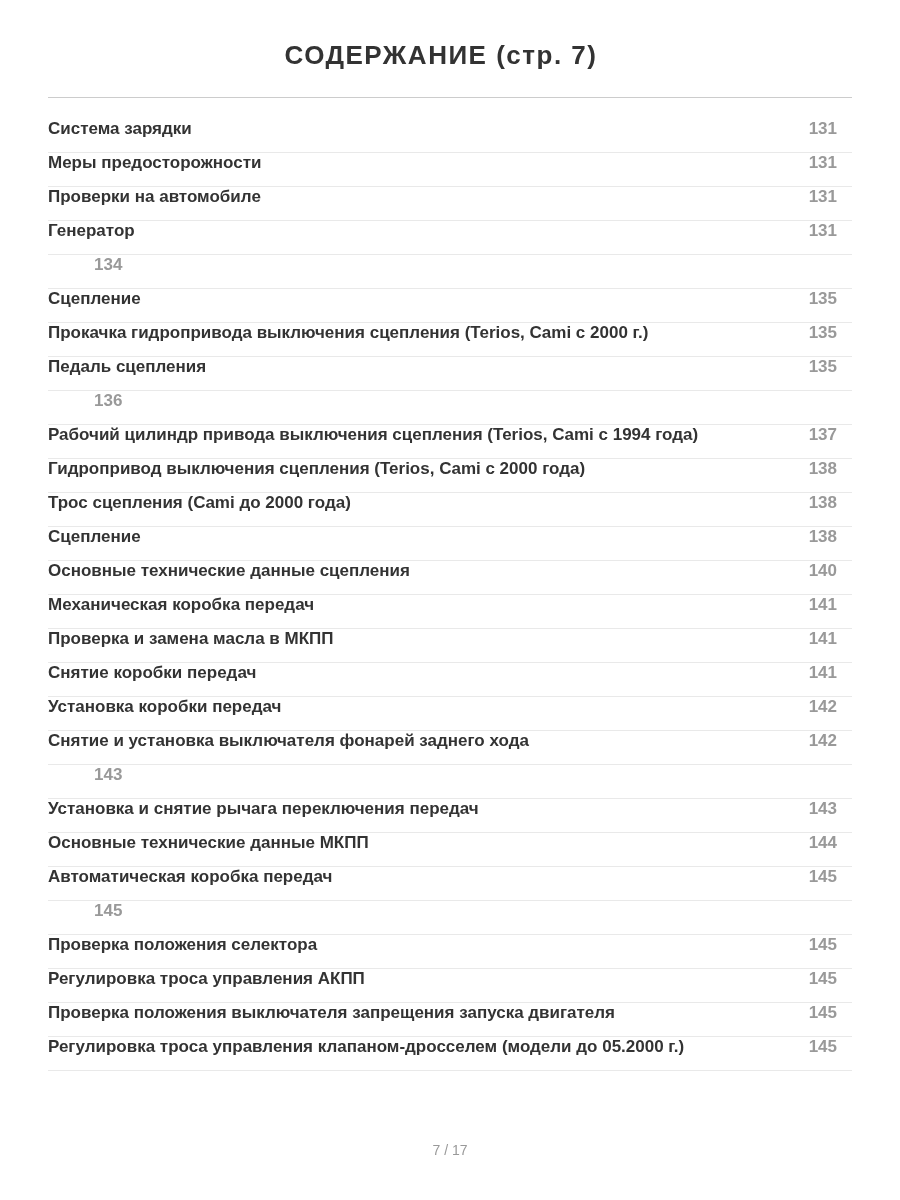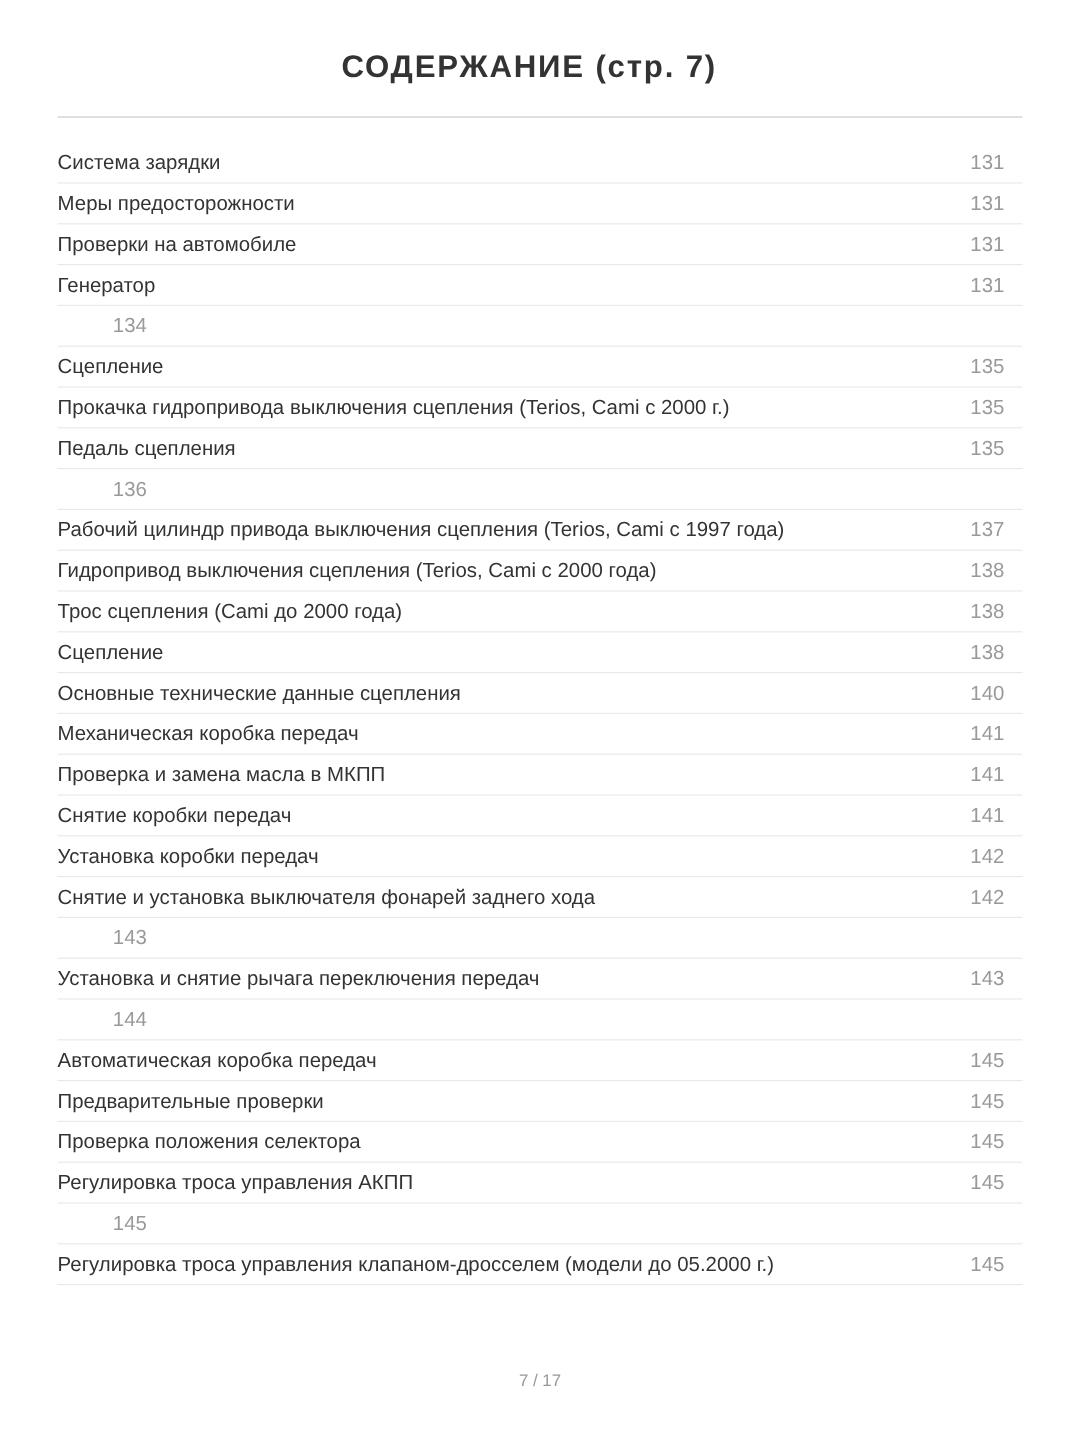"Система зарядки" .toc-row { align-items: center -> none; font-weight: none -> bold }
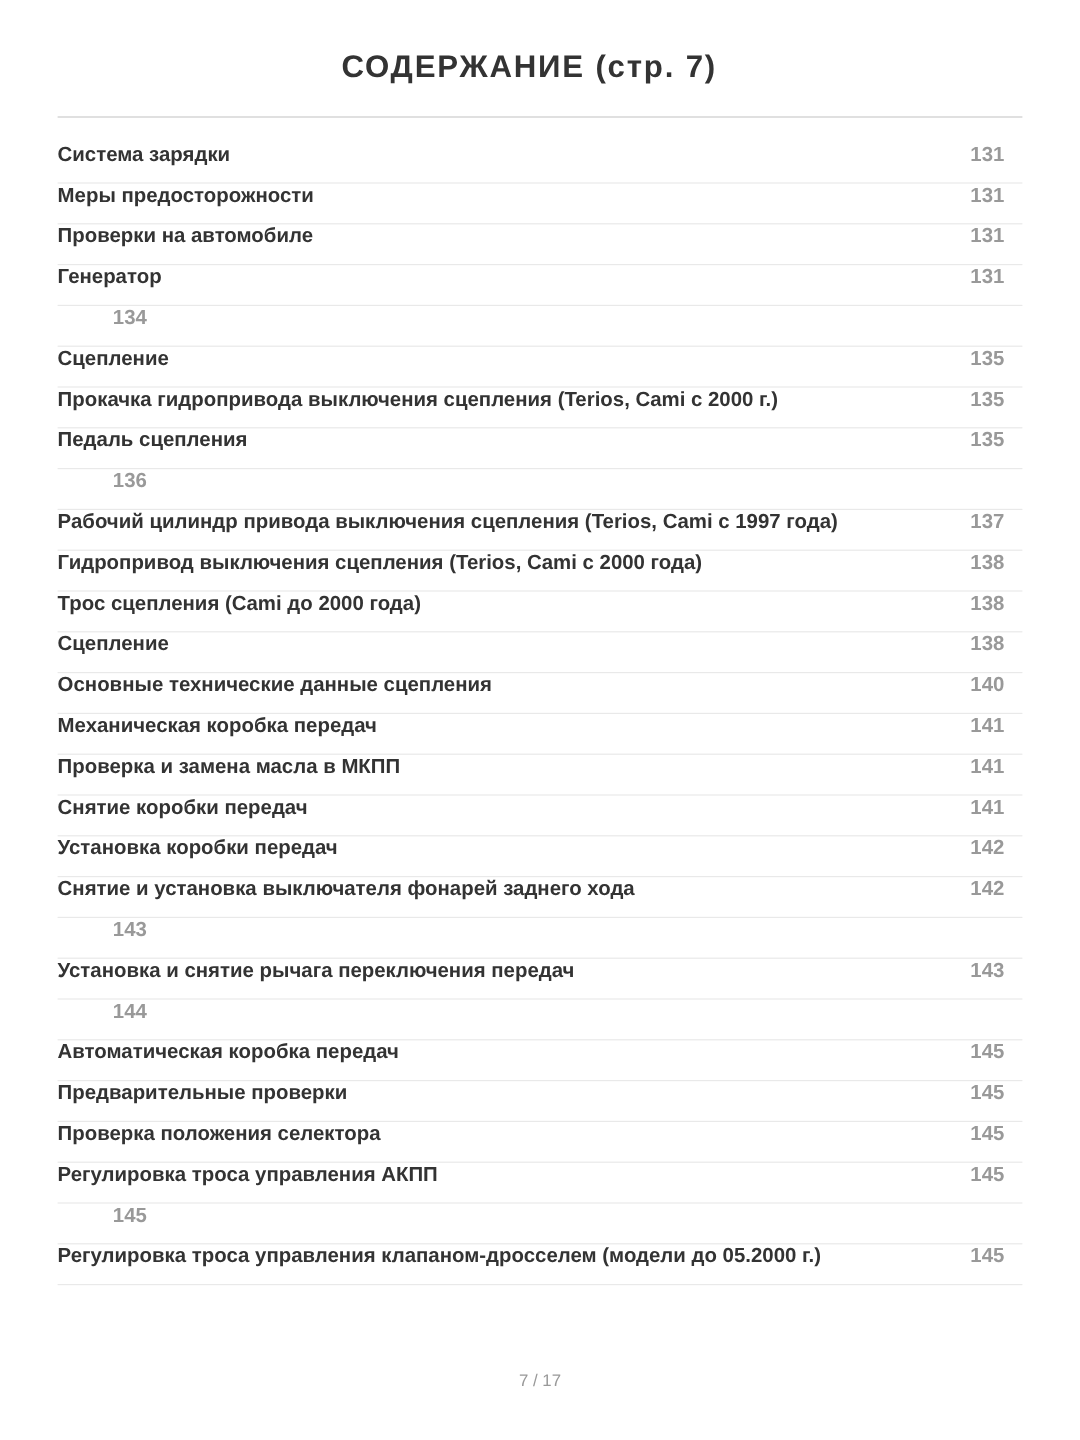"Рабочий цилиндр привода выключения" span.toc-label { text: 1997 -> 1994 }
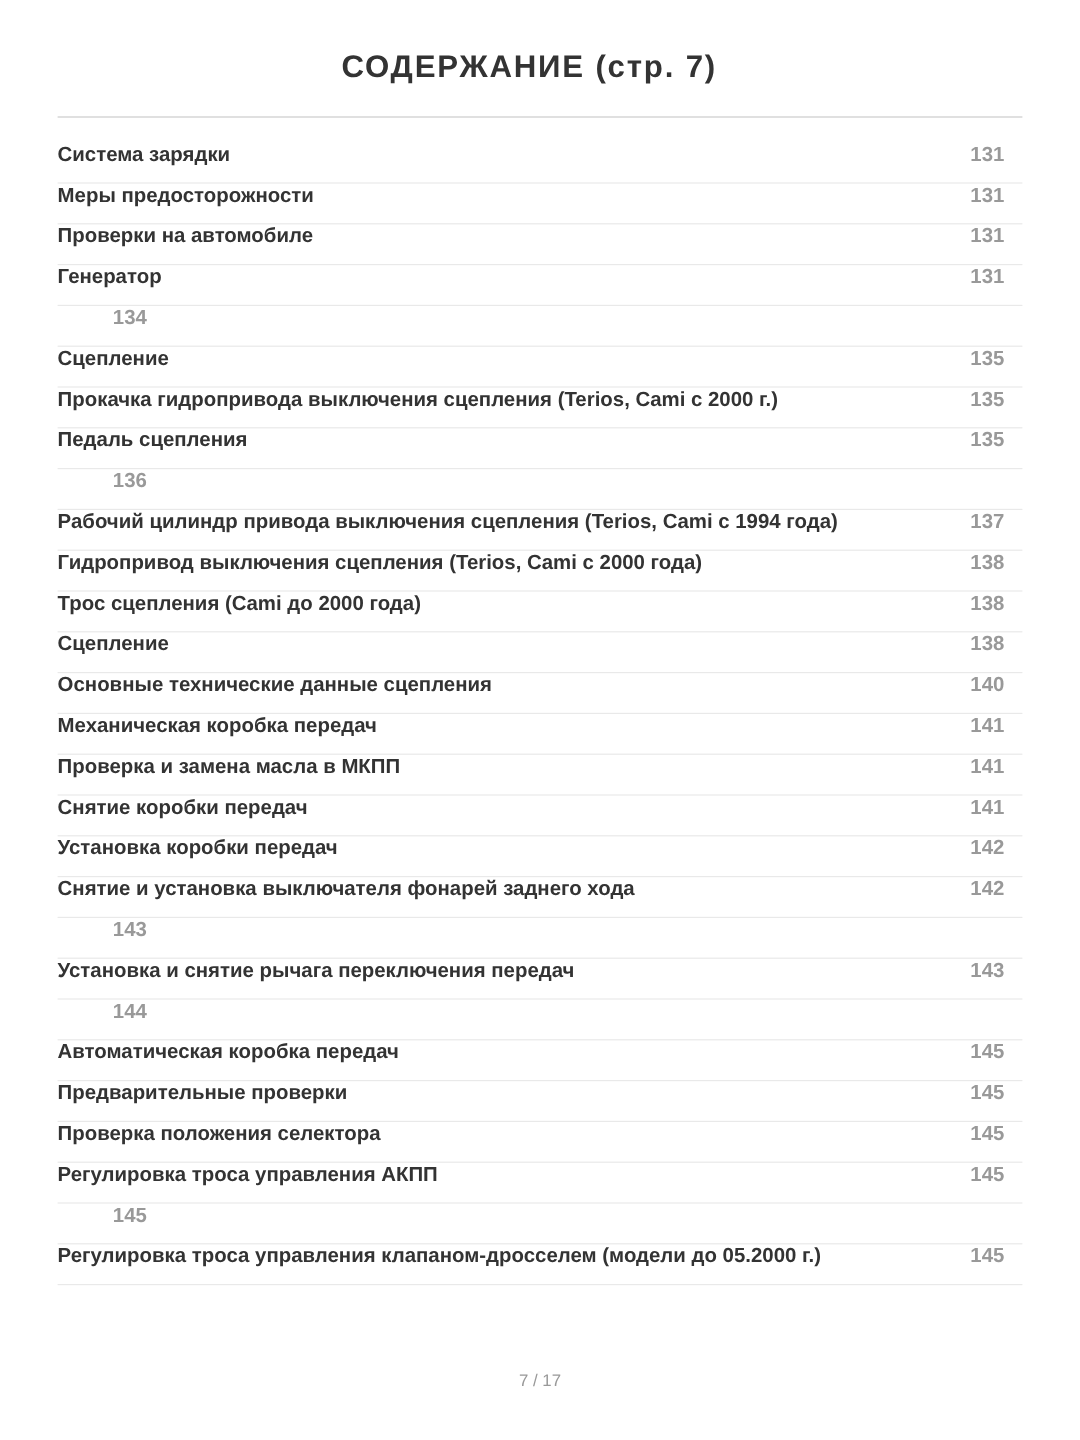"Основные технические данные МКПП" span.toc-label { html: none -> <span>Основные технические данные МКПП</span> }
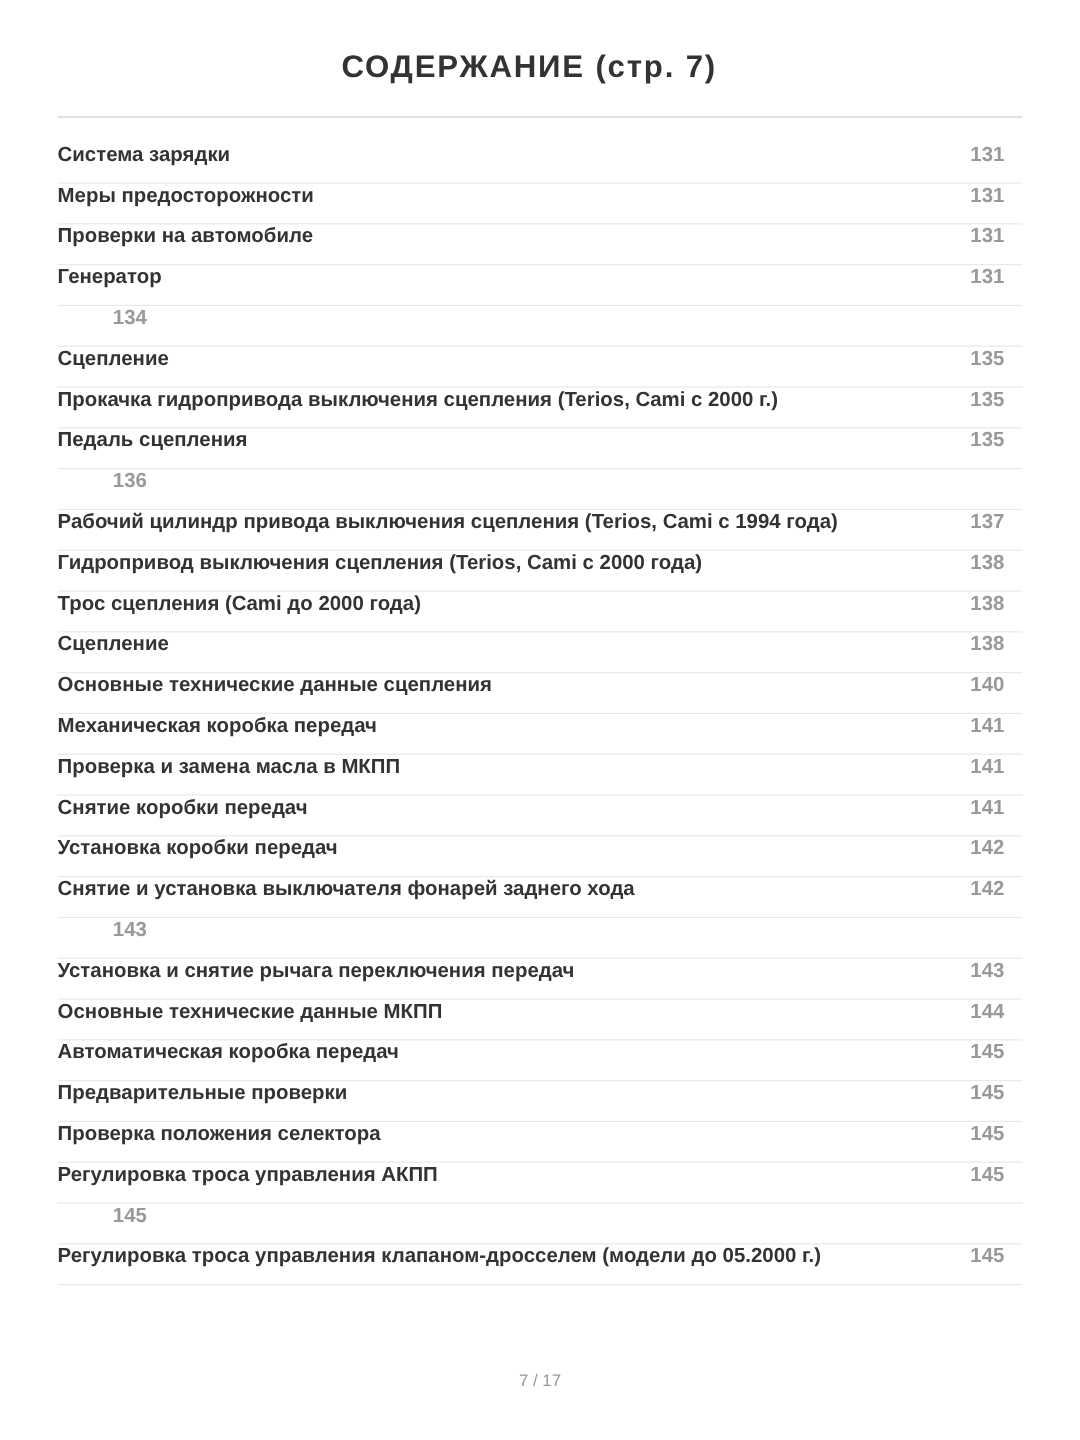"Предварительные проверки" span.toc-label { html: <span>Предварительные проверки</span> -> none }
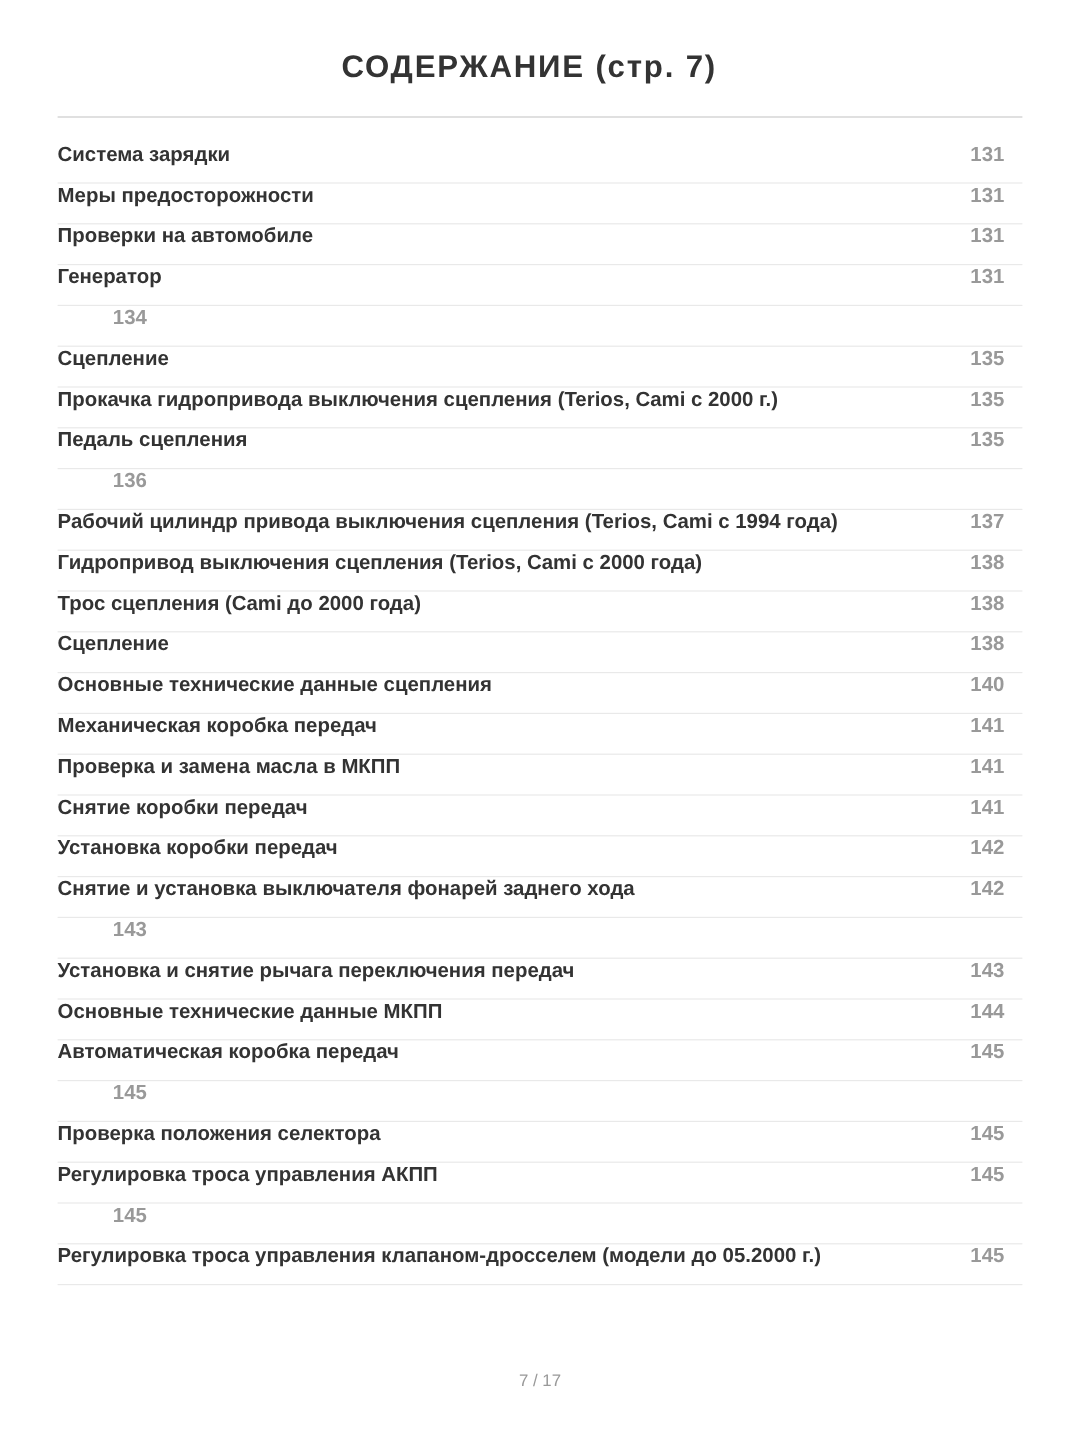"Проверка положения выключателя" span.toc-label { html: none -> <span>Проверка положения выключателя запрещения запуска двигателя</span> }
